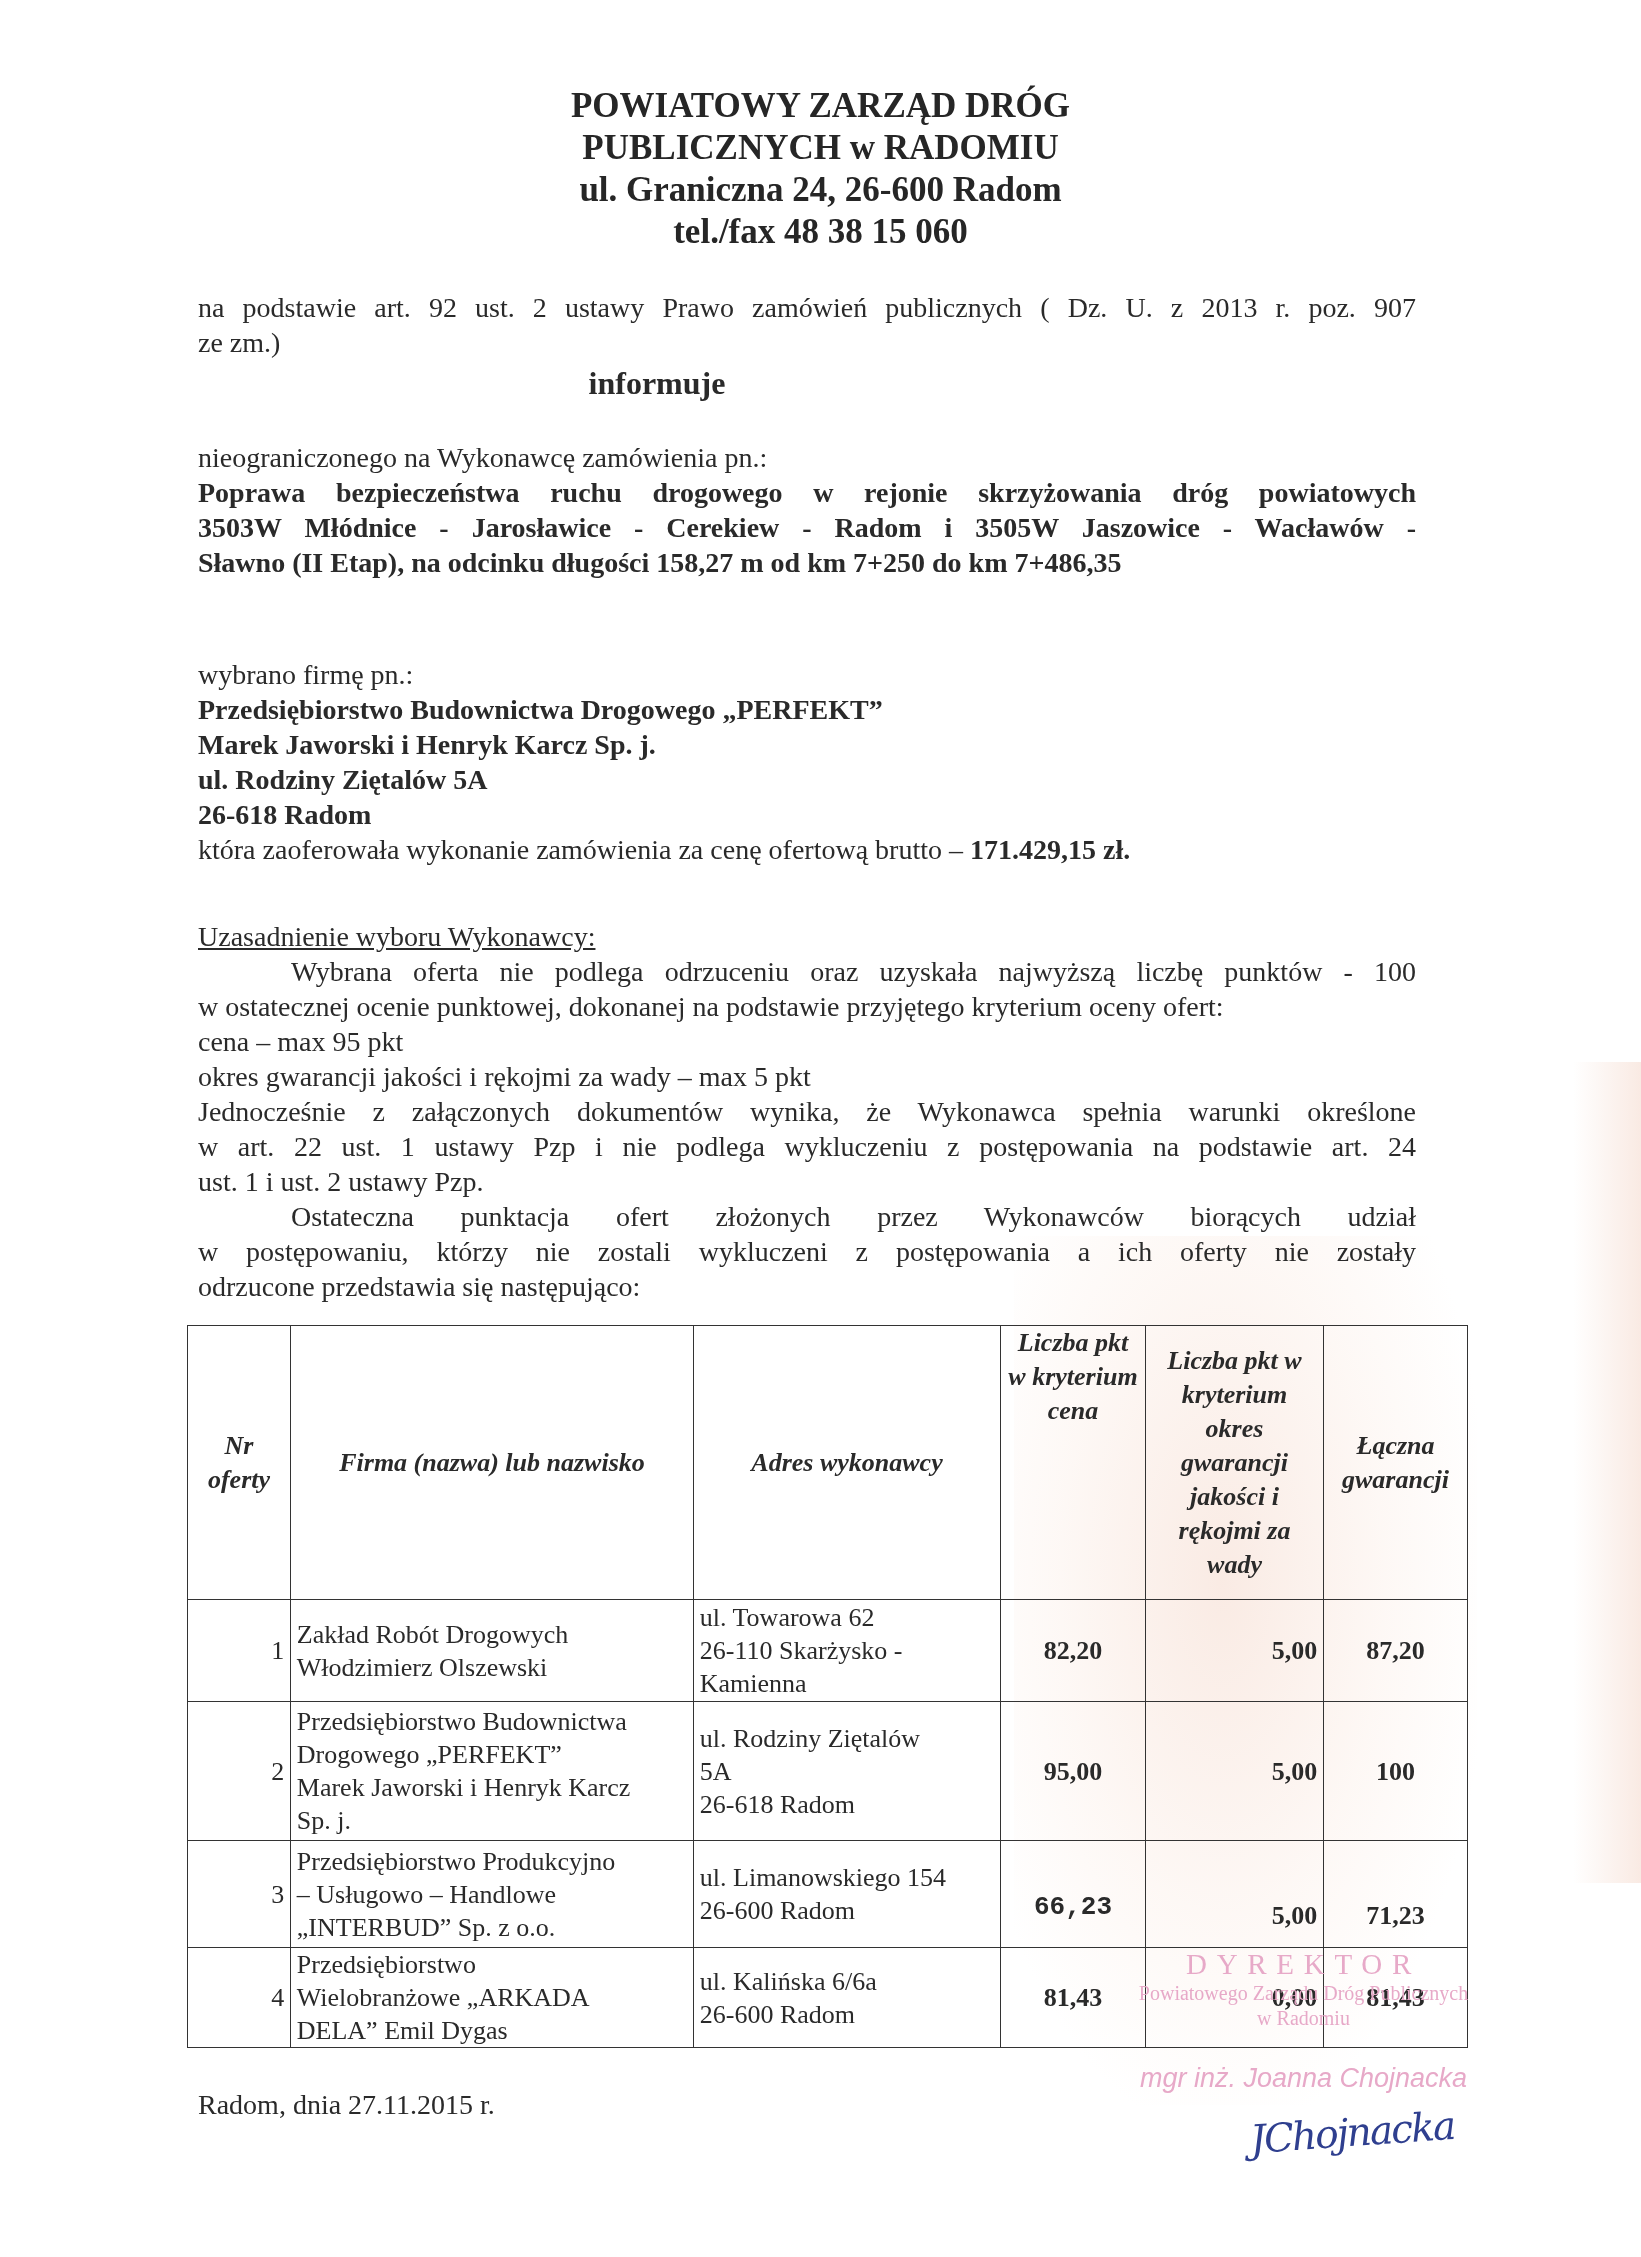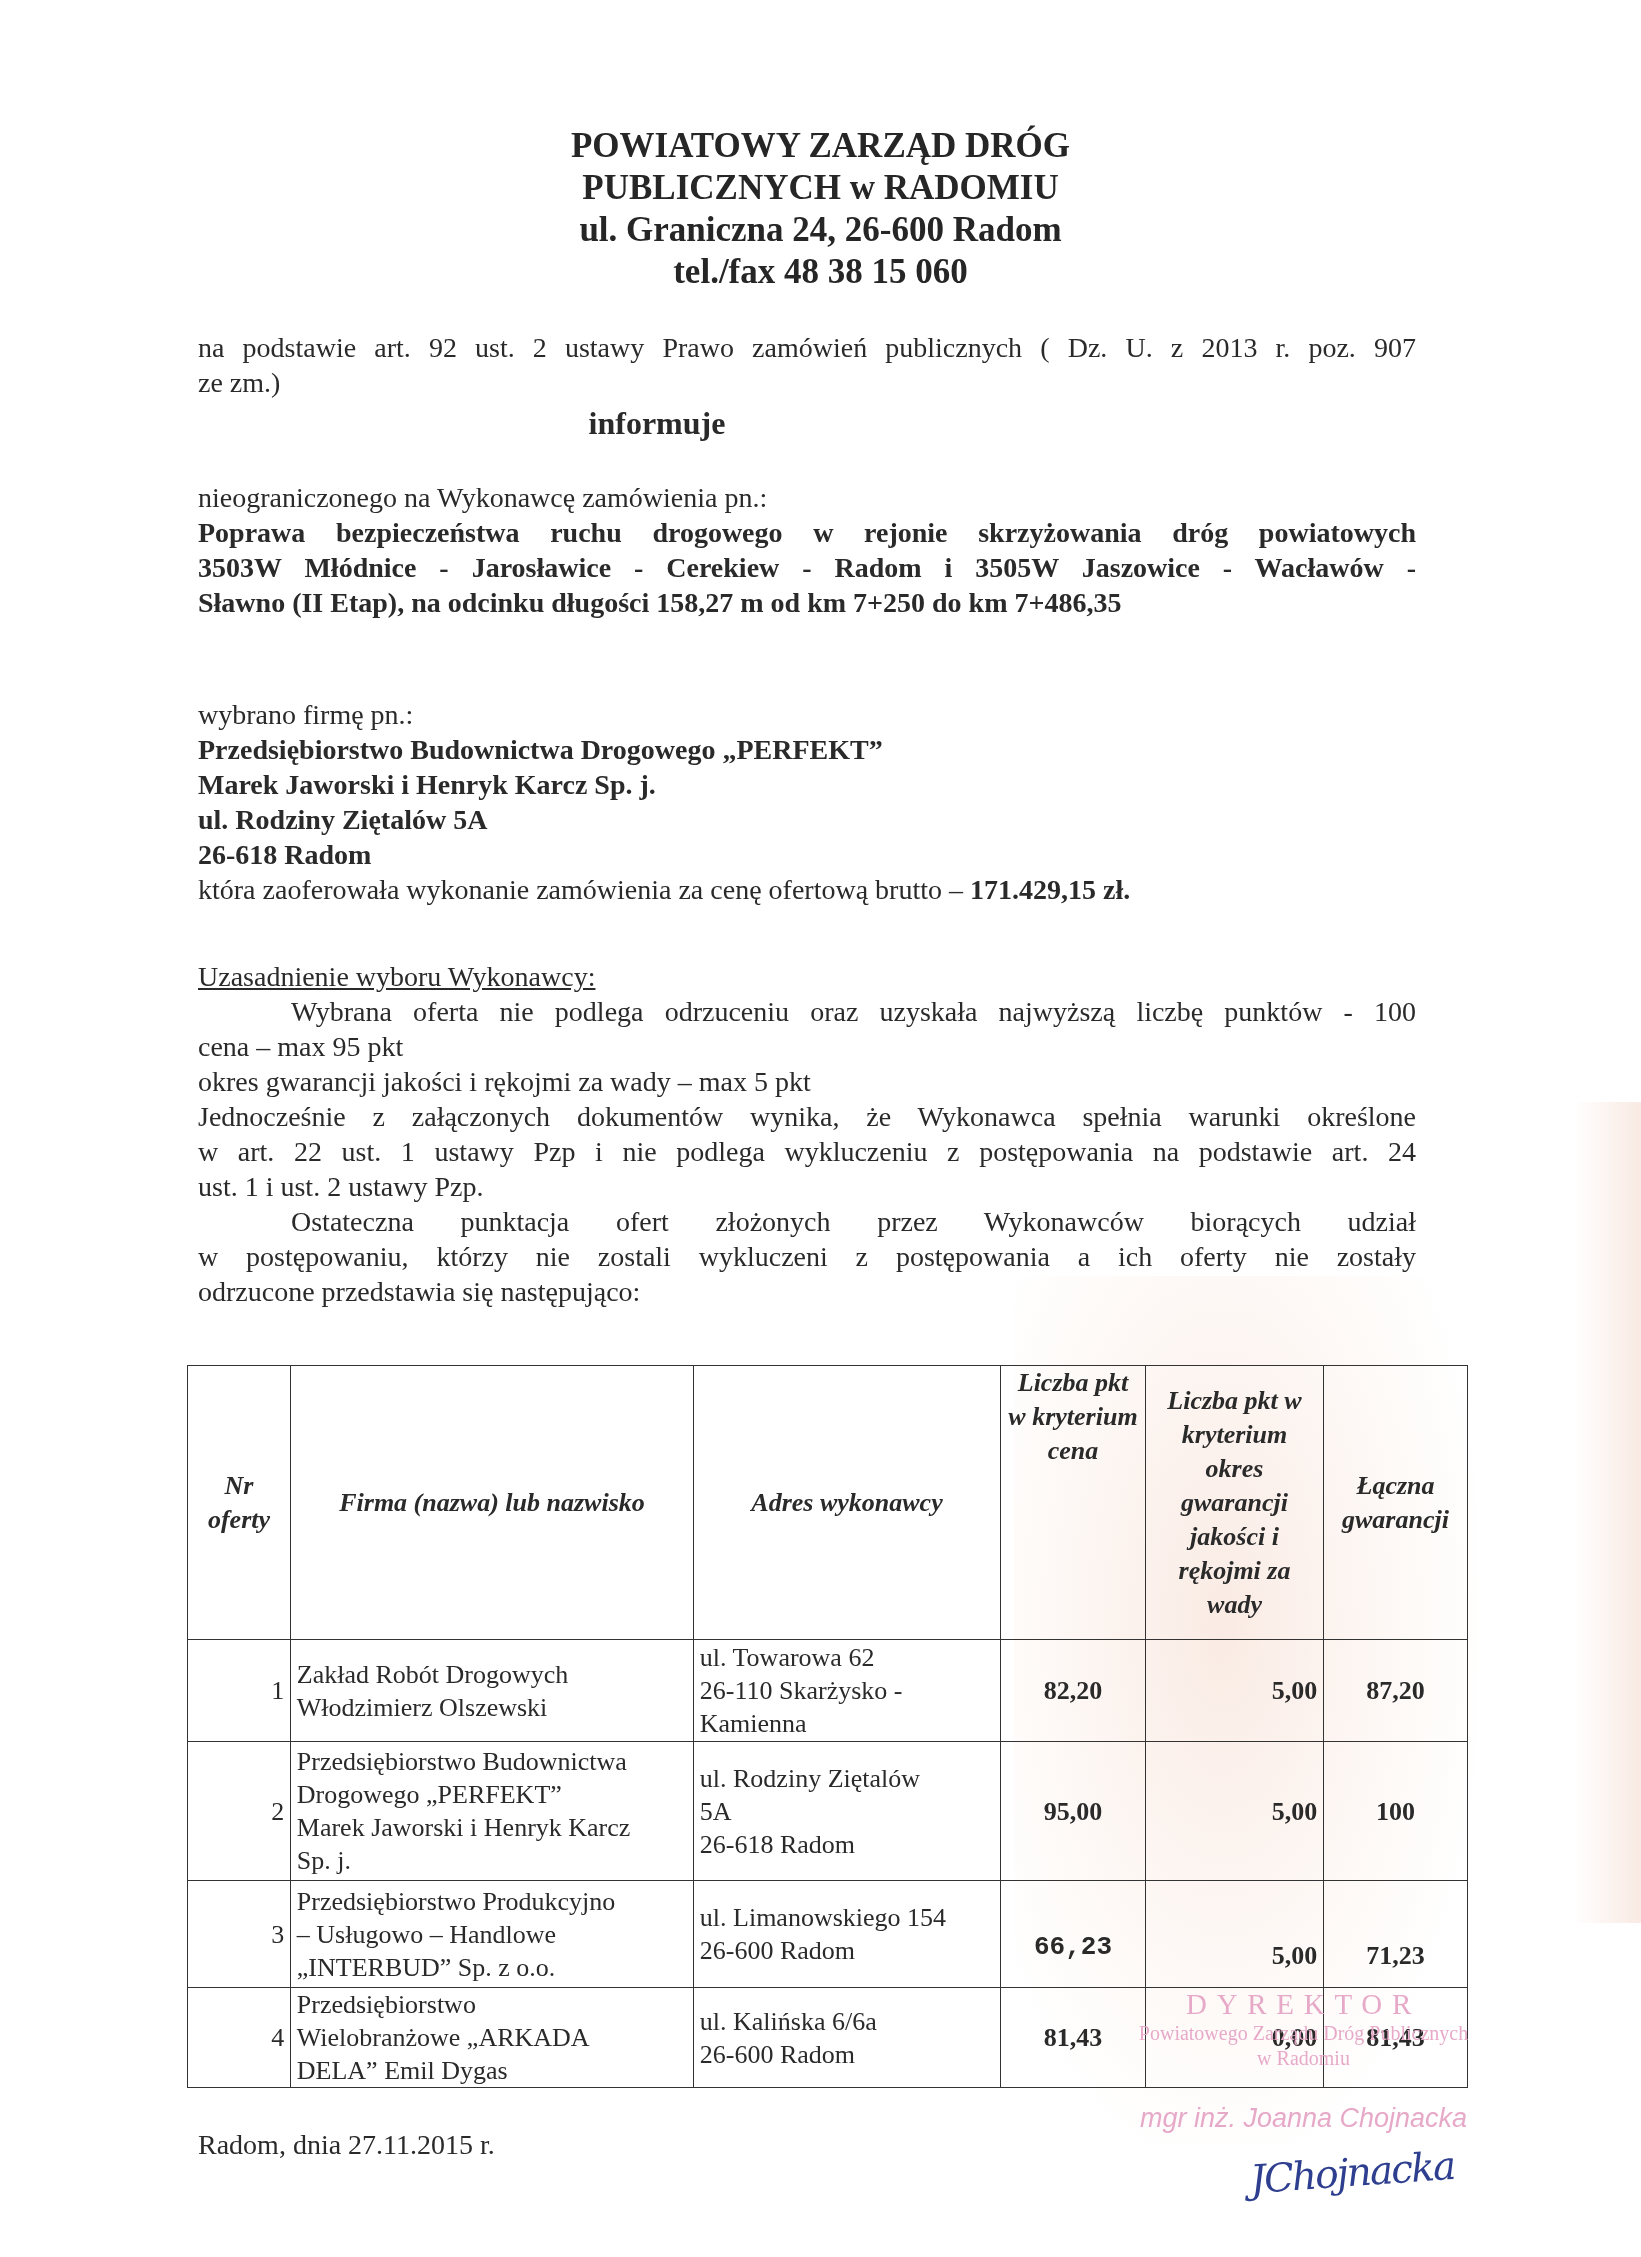"POWIATOWY ZARZĄD DRÓG" .page { margin-top: 40px -> none }
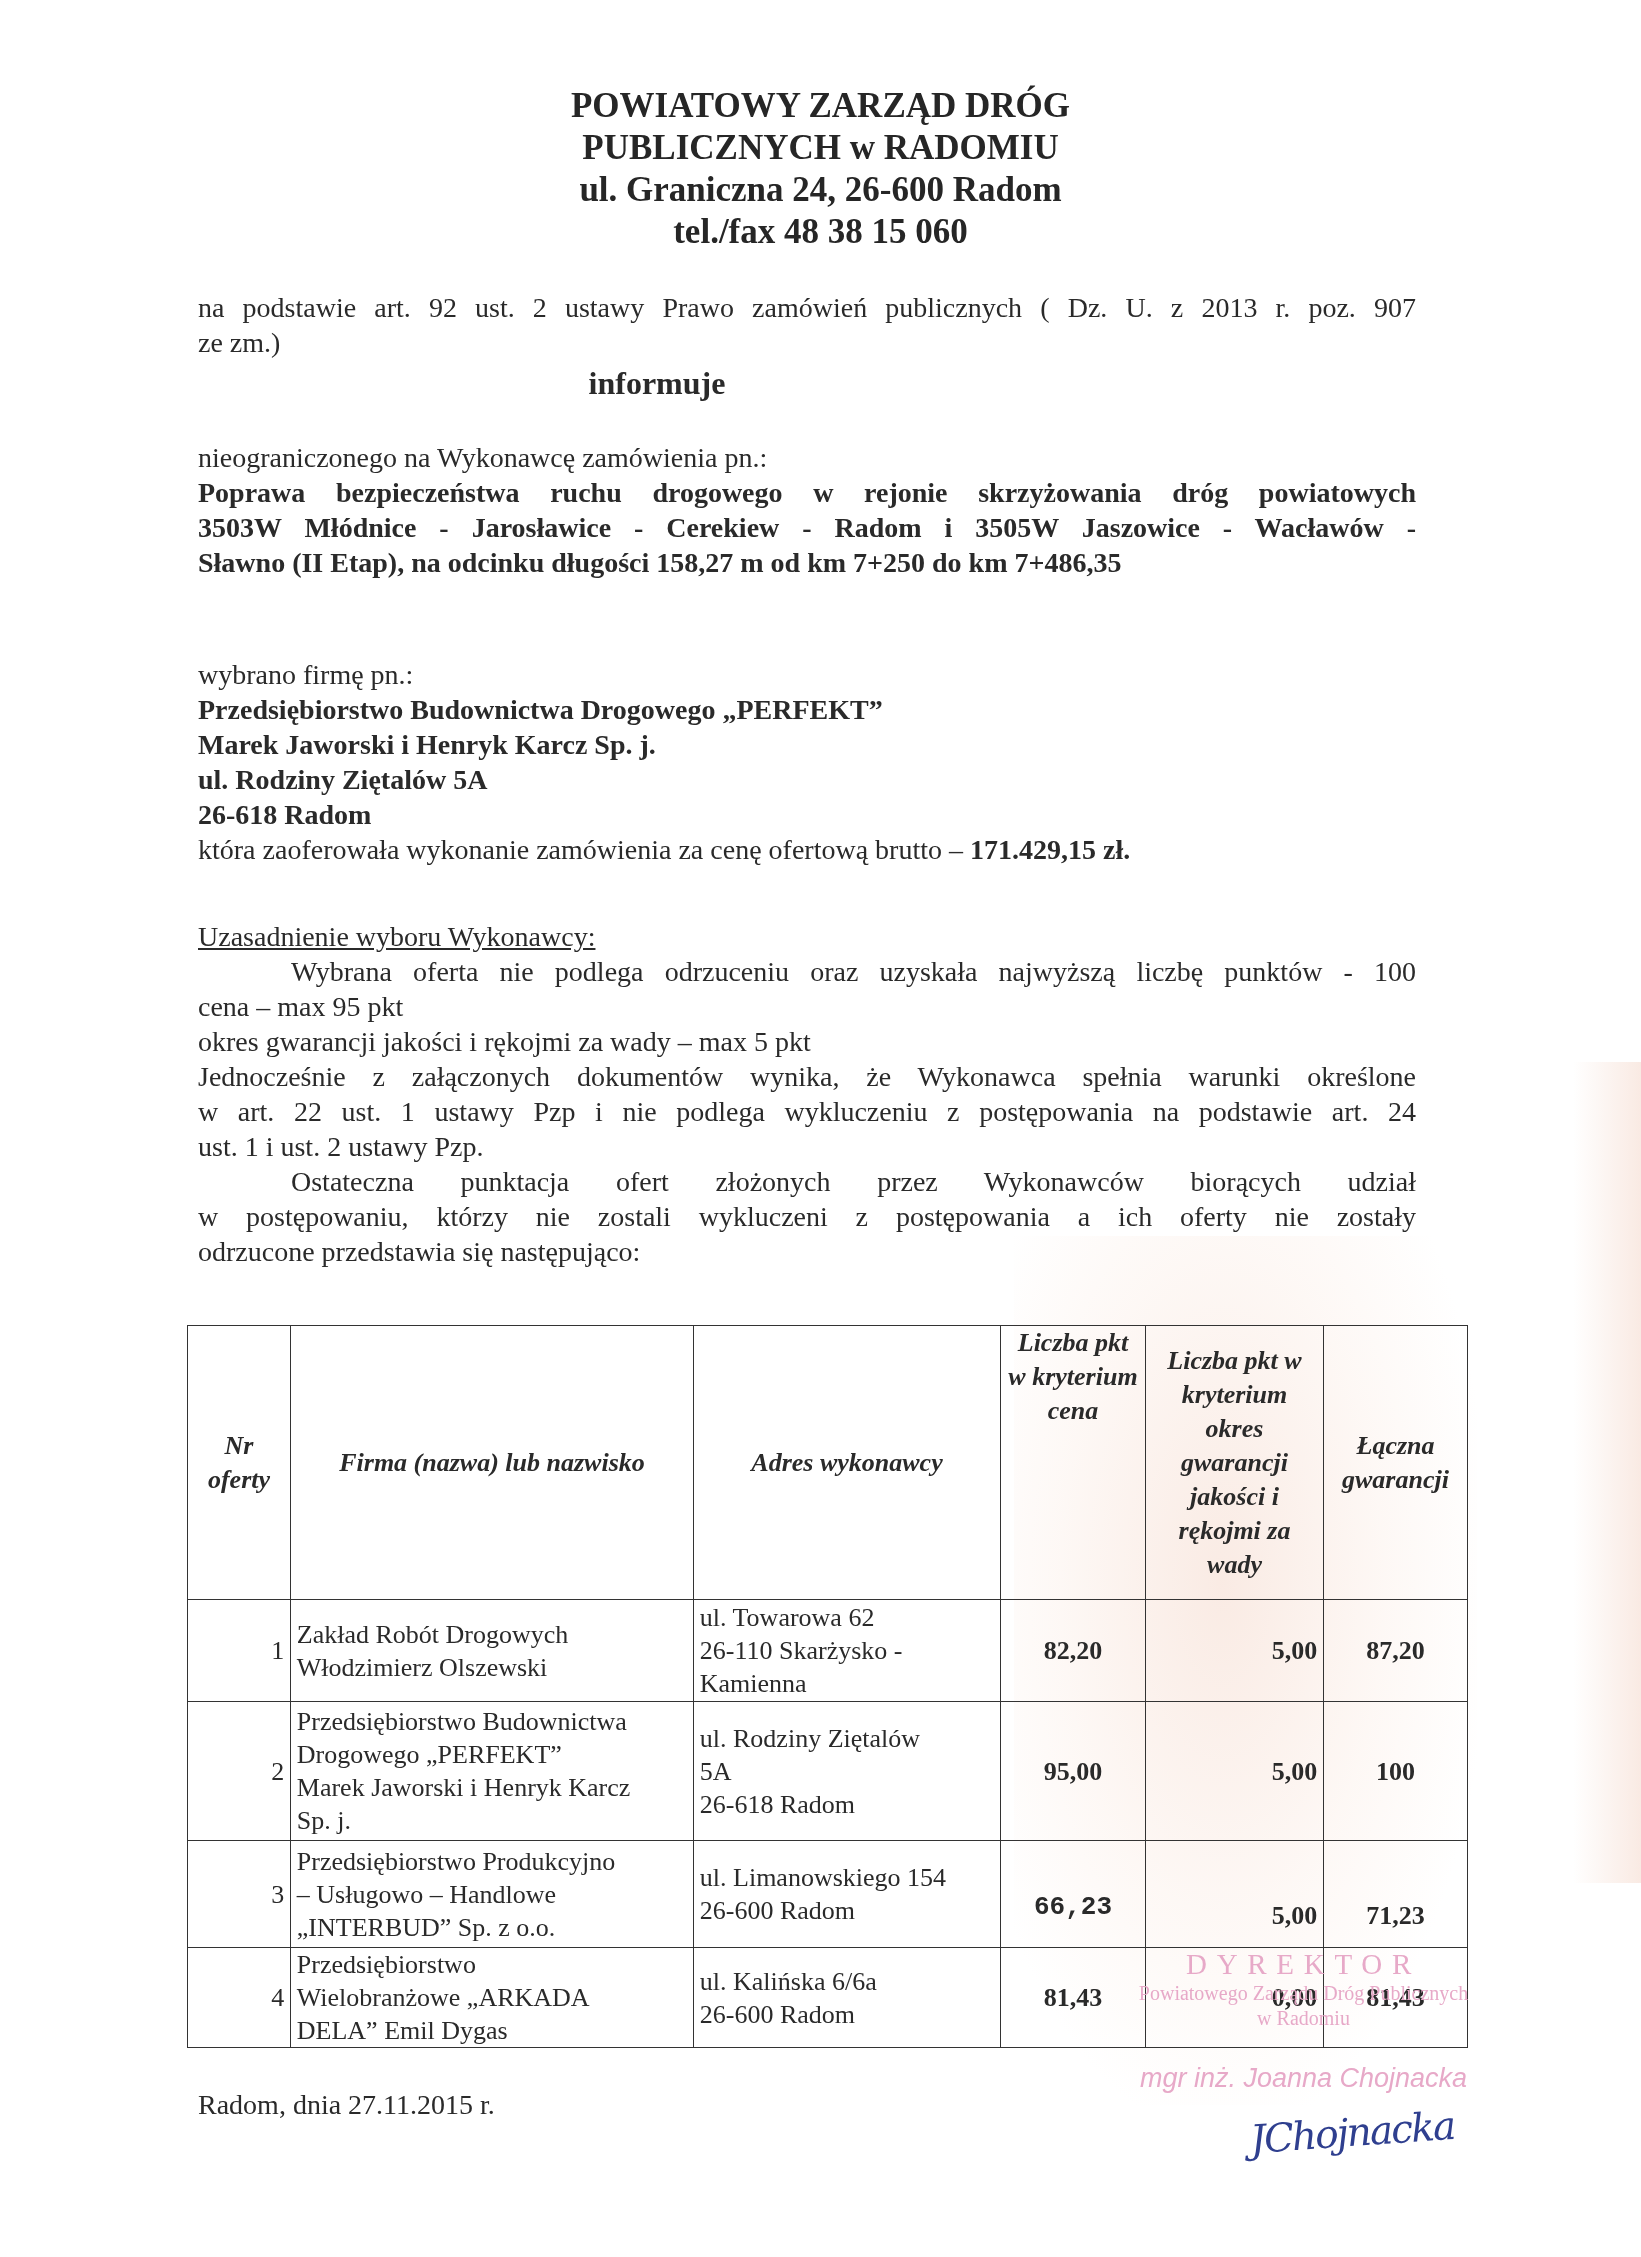"w ostatecznej ocenie punktowej," div { html: none -> <div>w ostatecznej ocenie punktowej, dokonanej na podstawie przyjętego kryterium oceny ofert:</div> }
